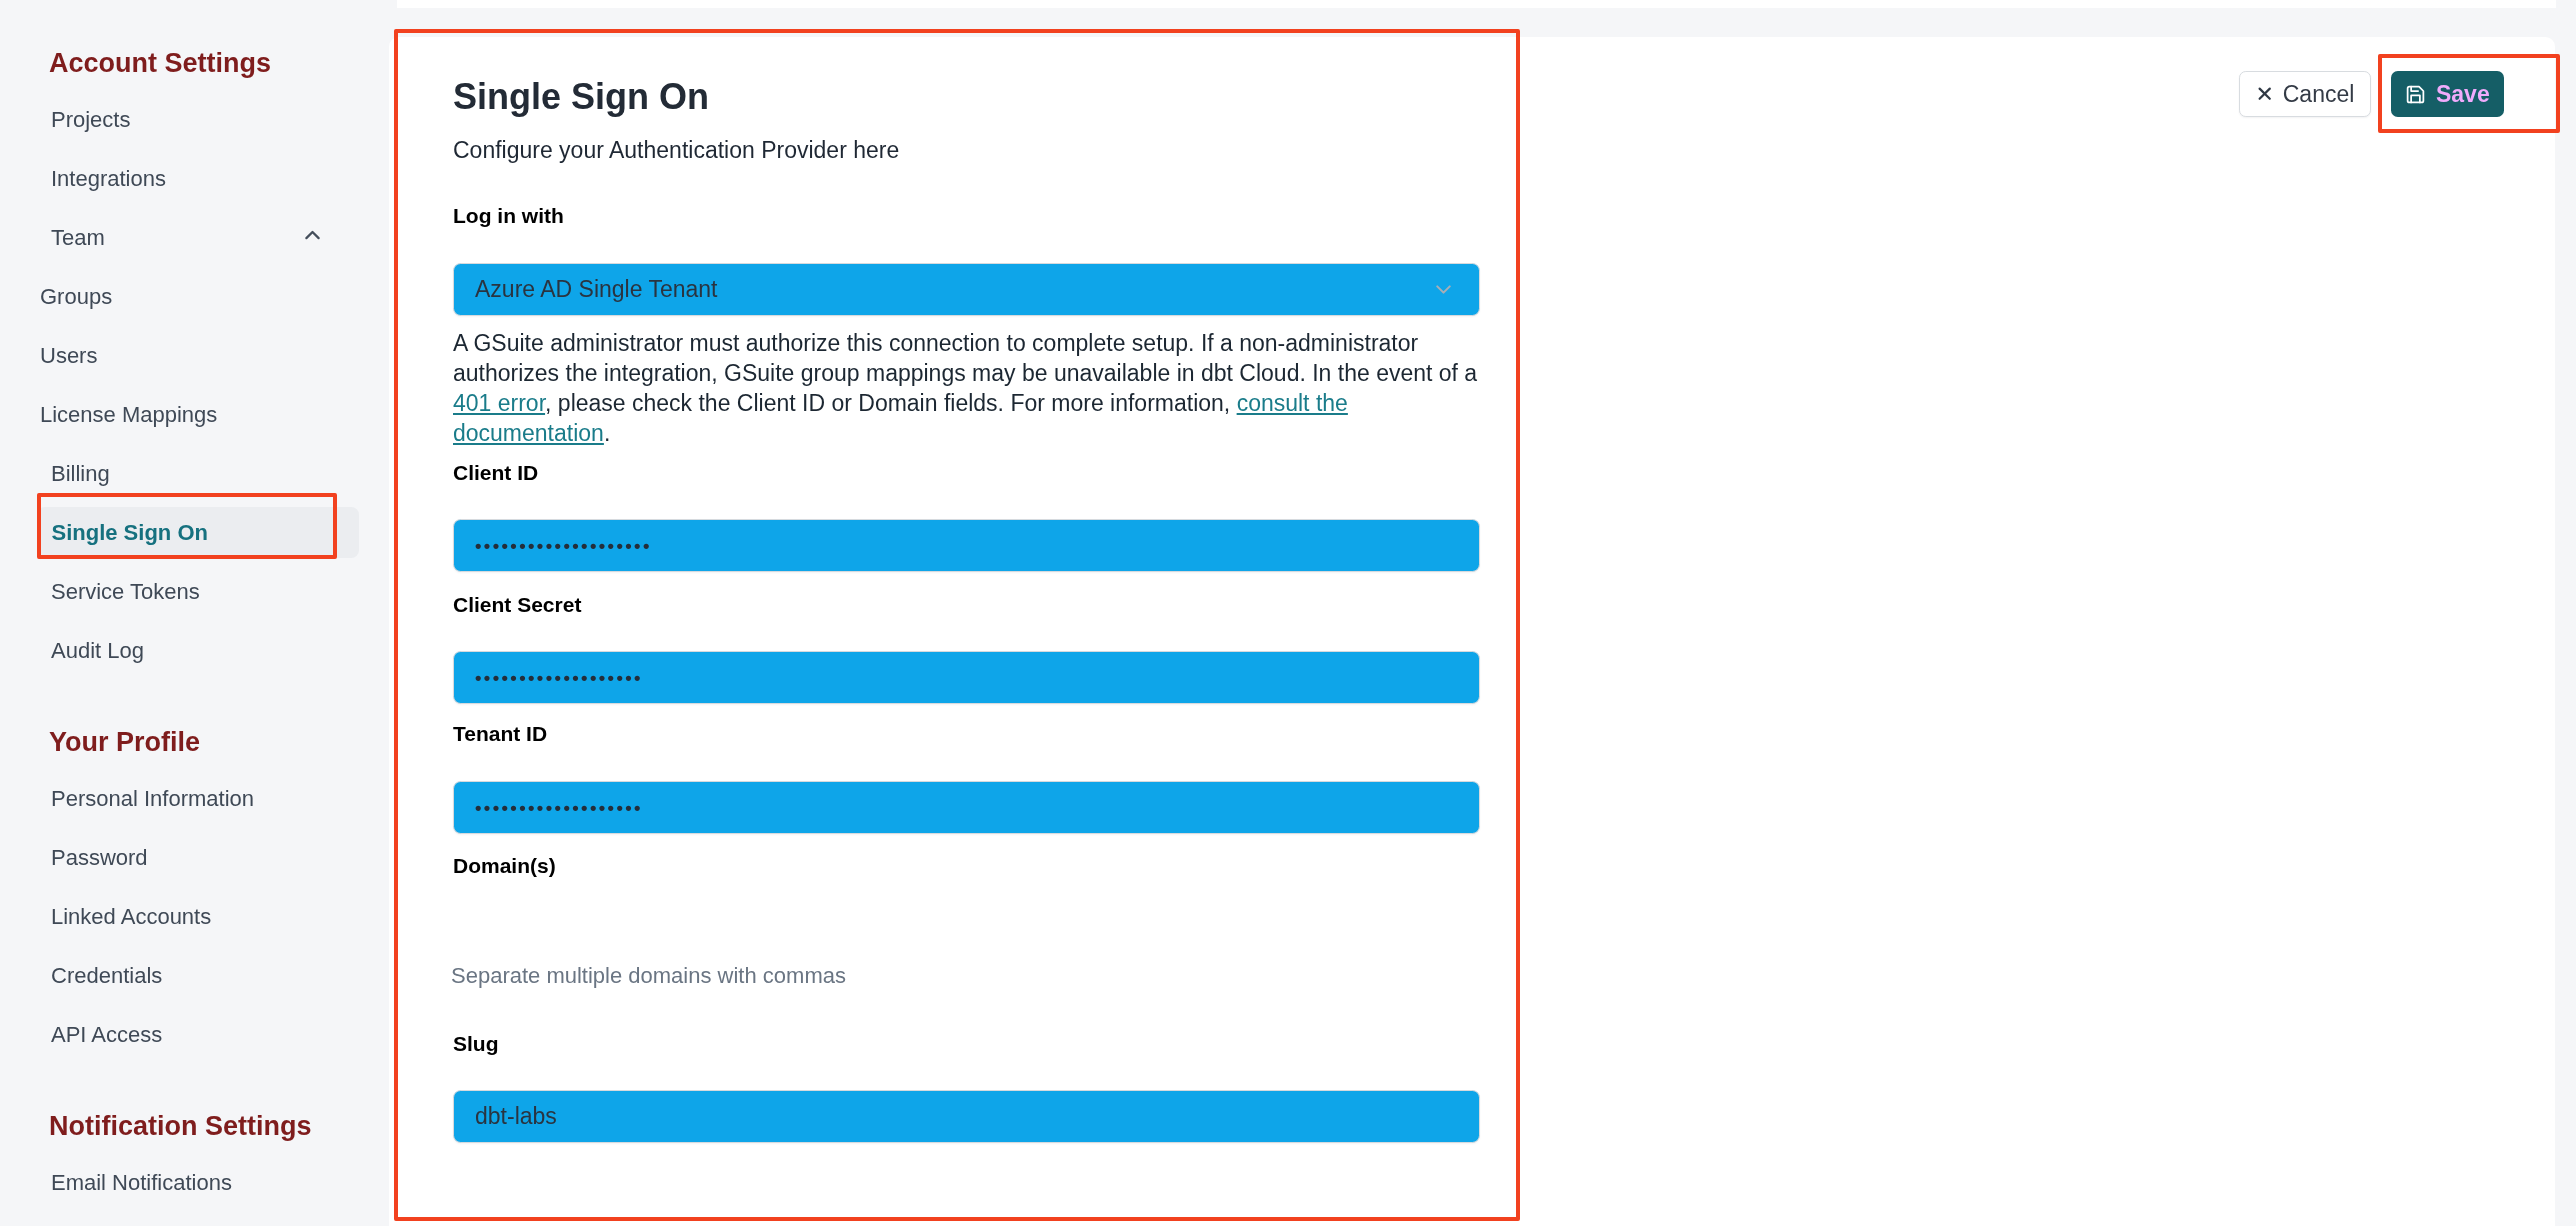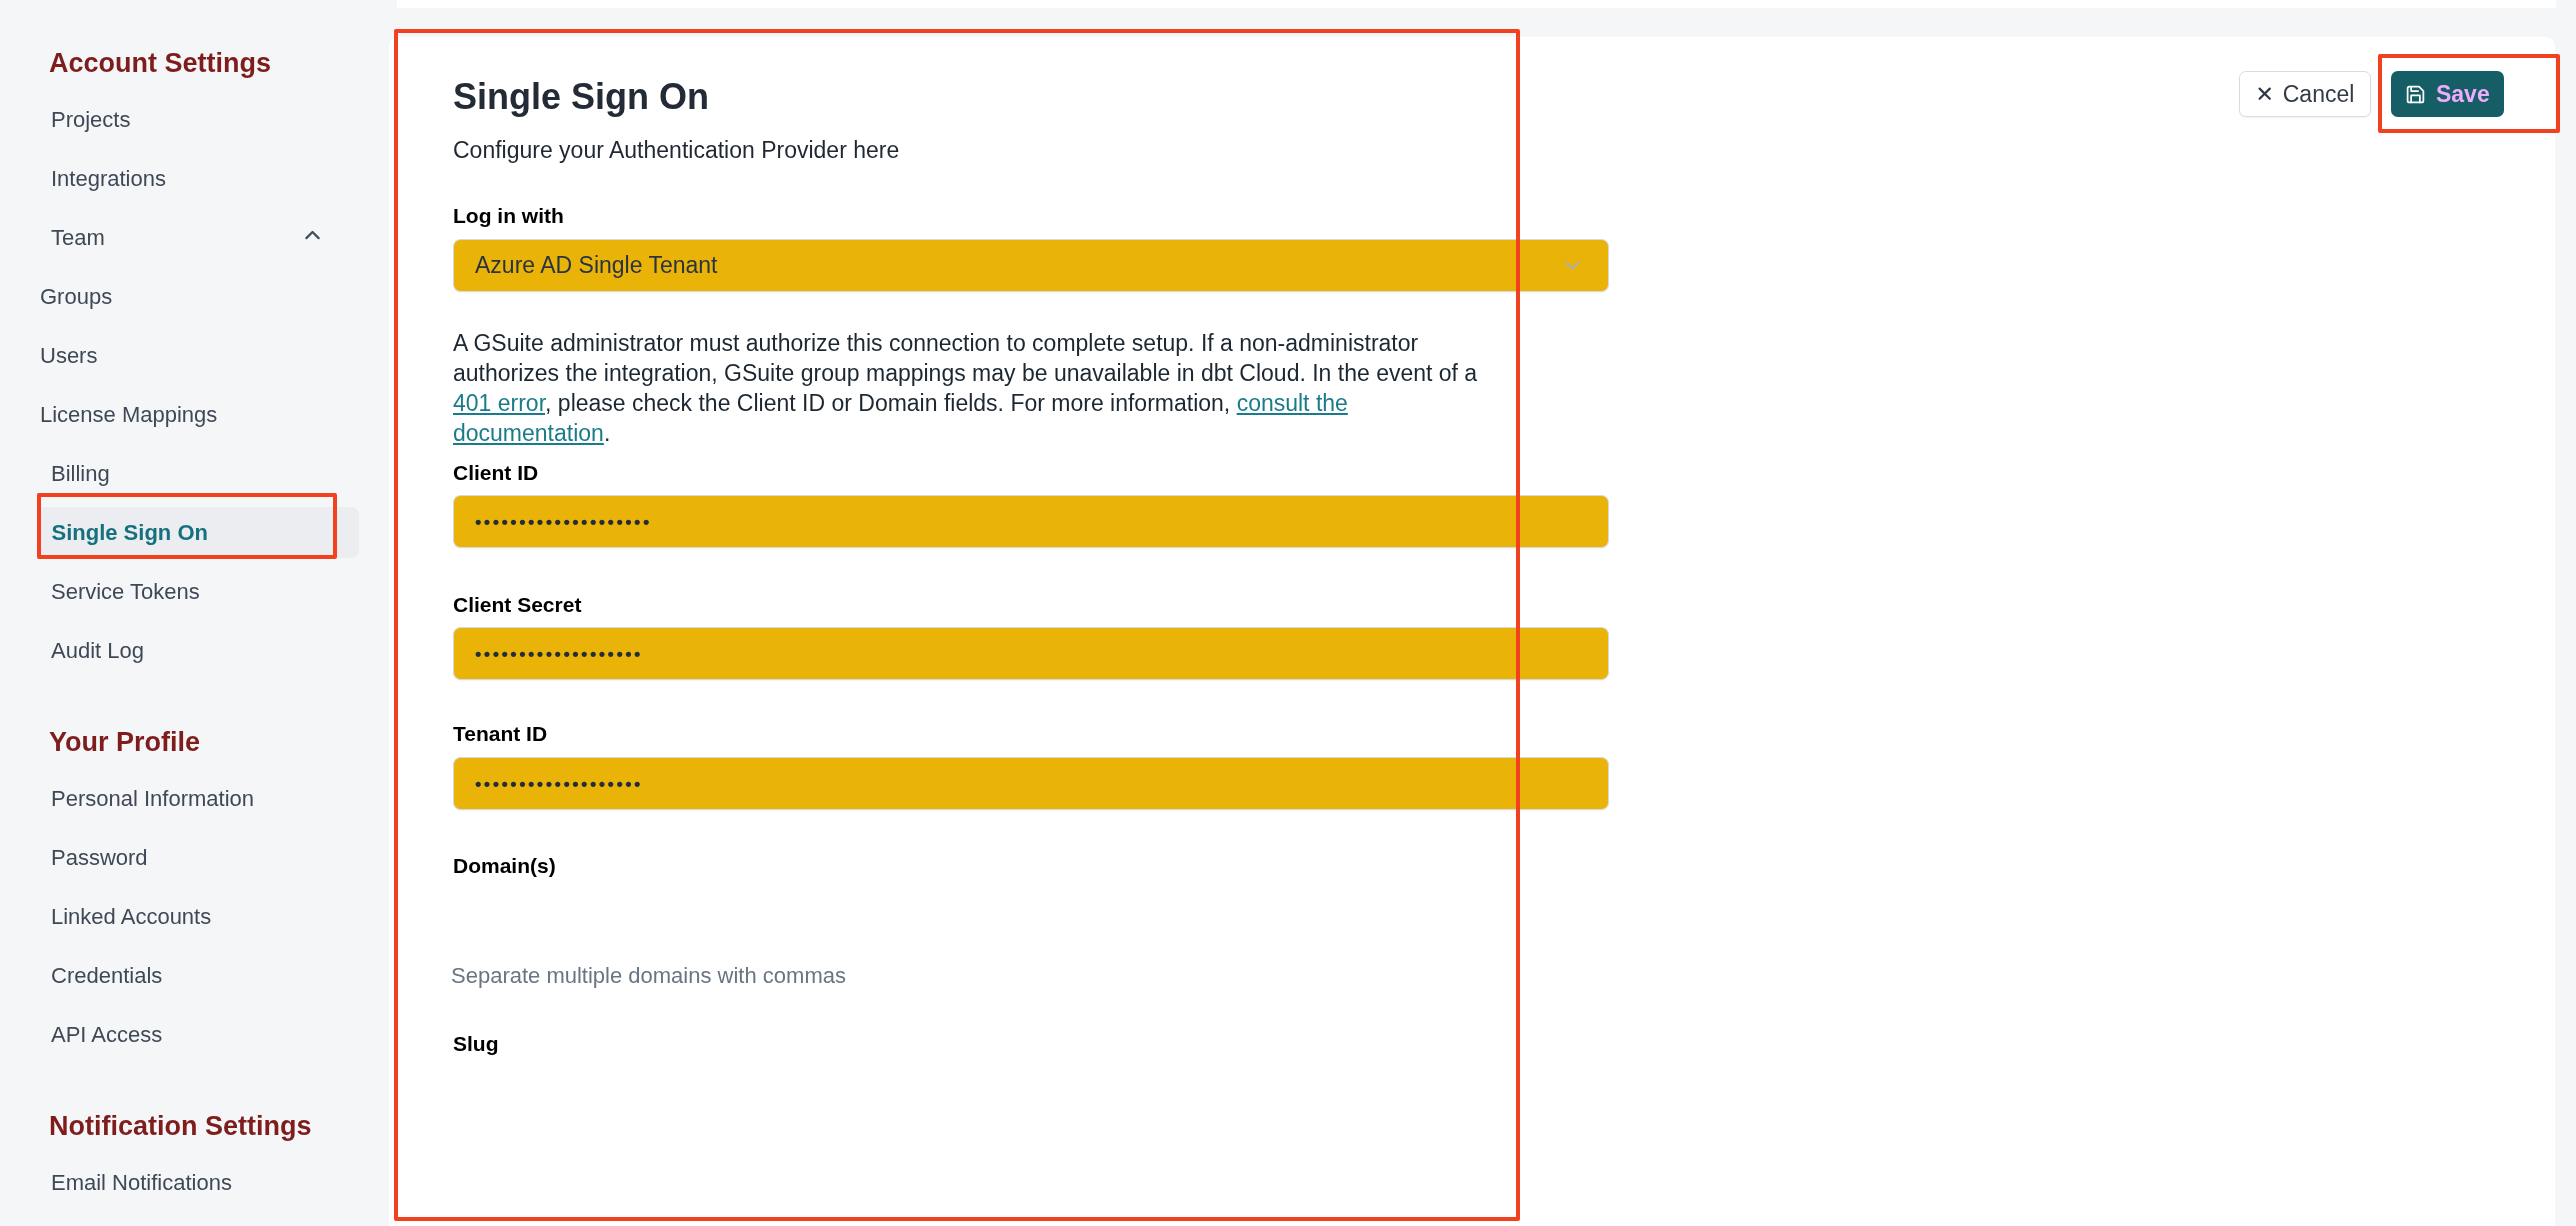"Azure AD Single Tenant" .control { background: #eab308 -> #0ea5e9; margin-top: none -> 24px; width: 1156px -> 1027px }
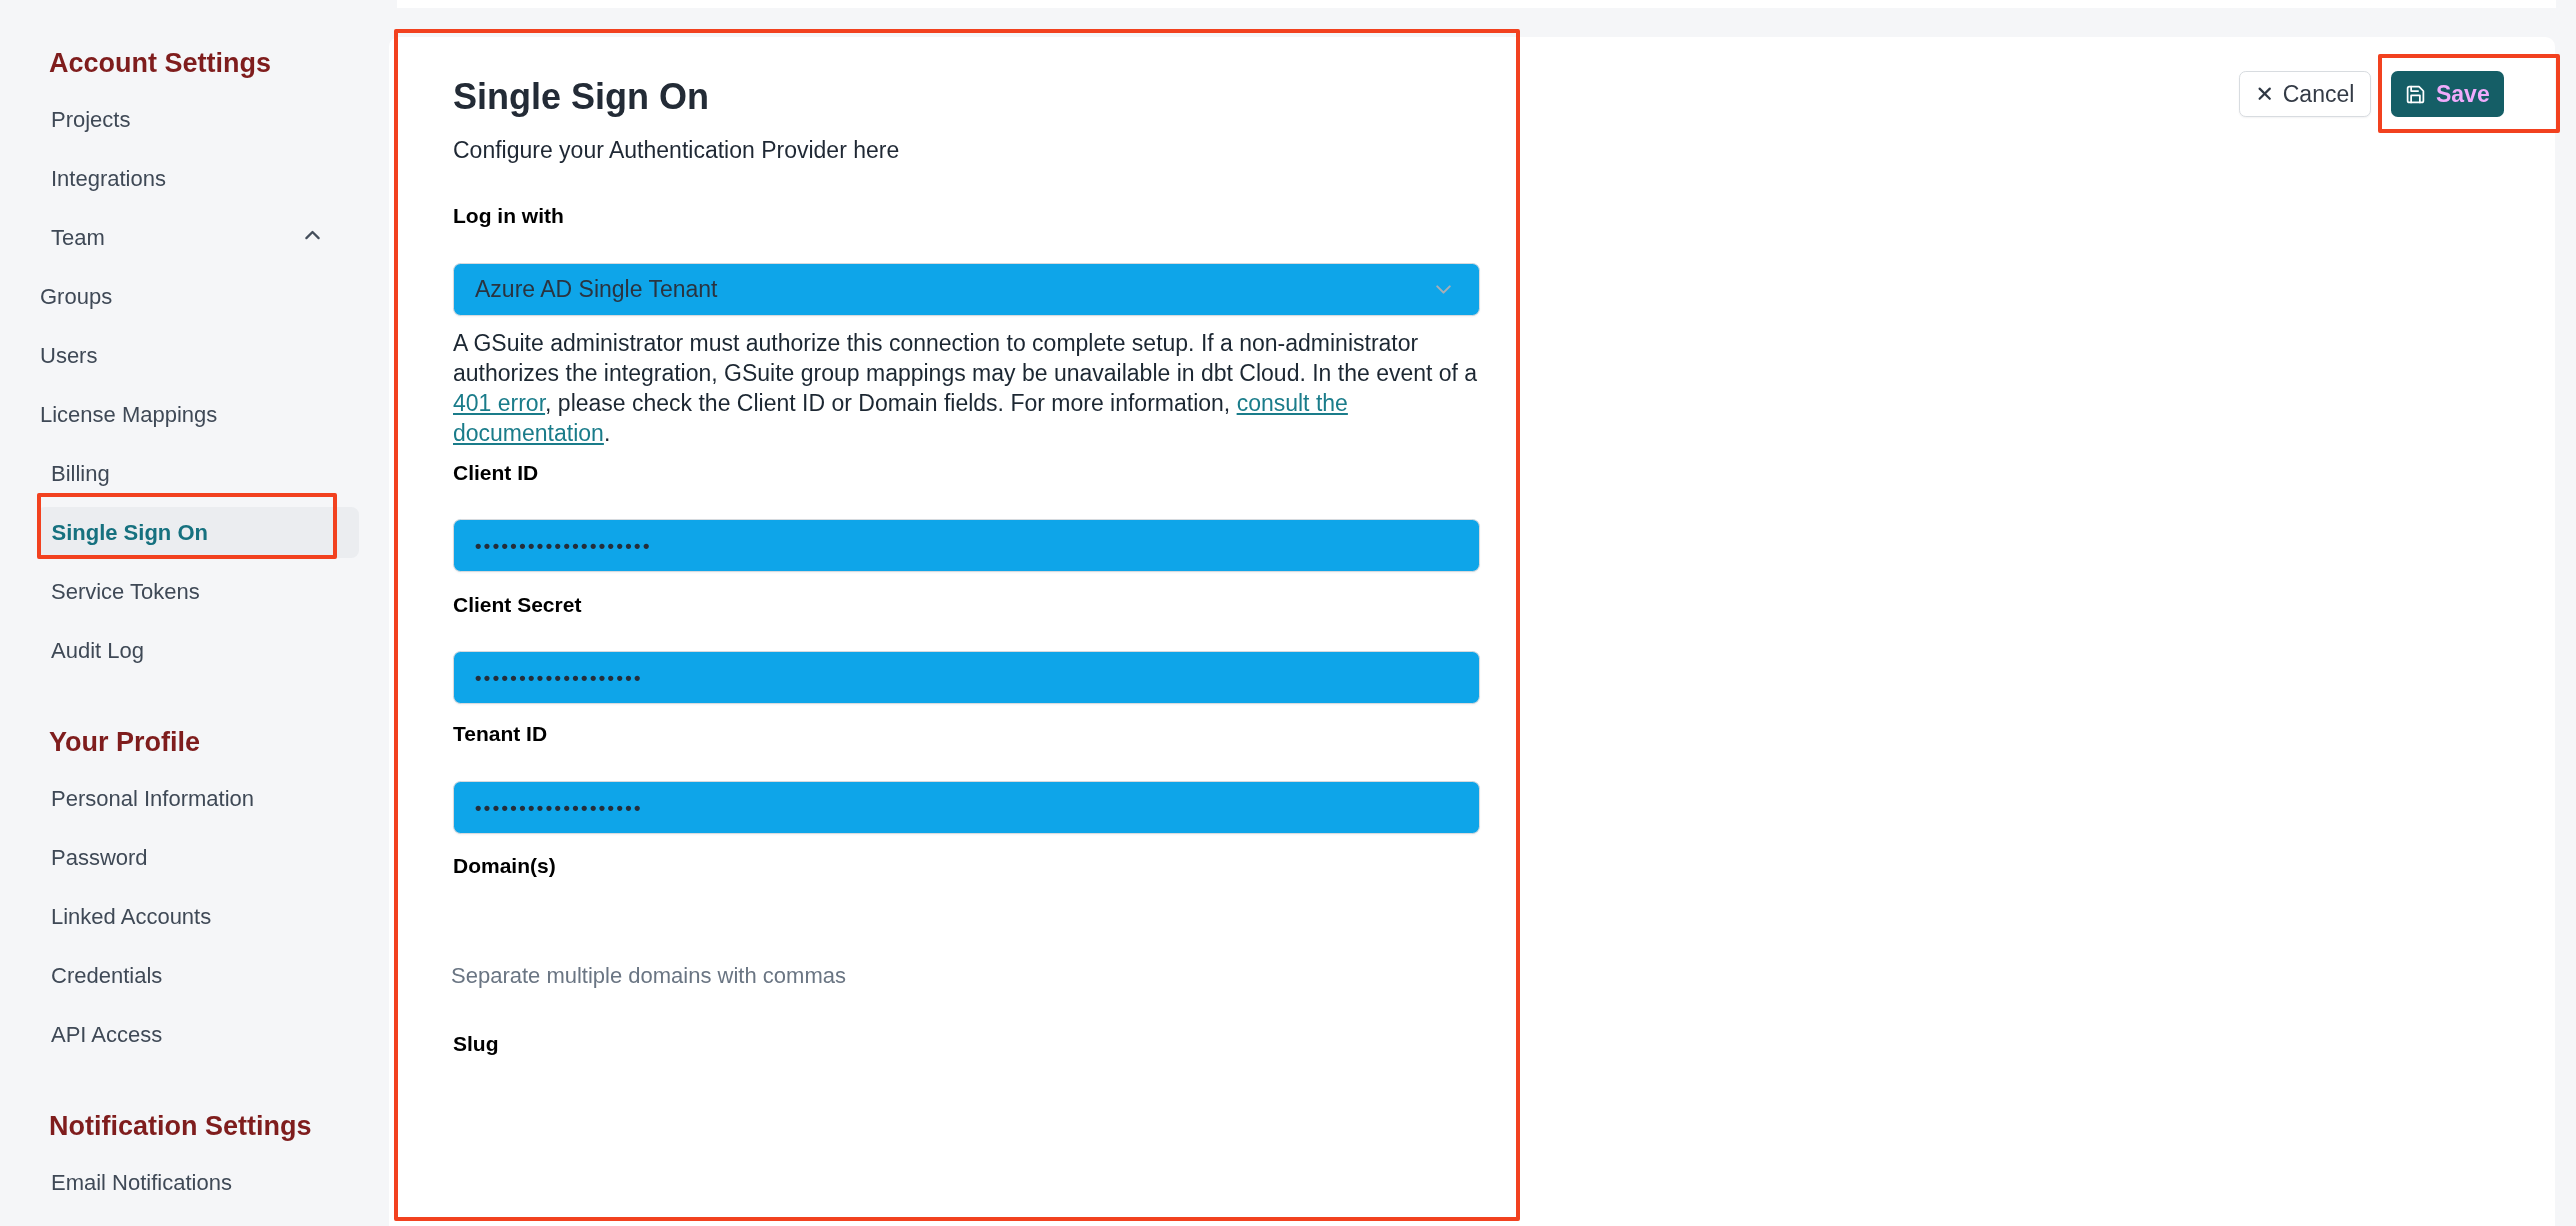"dbt-labs" input.control { html: none -> <input> }
